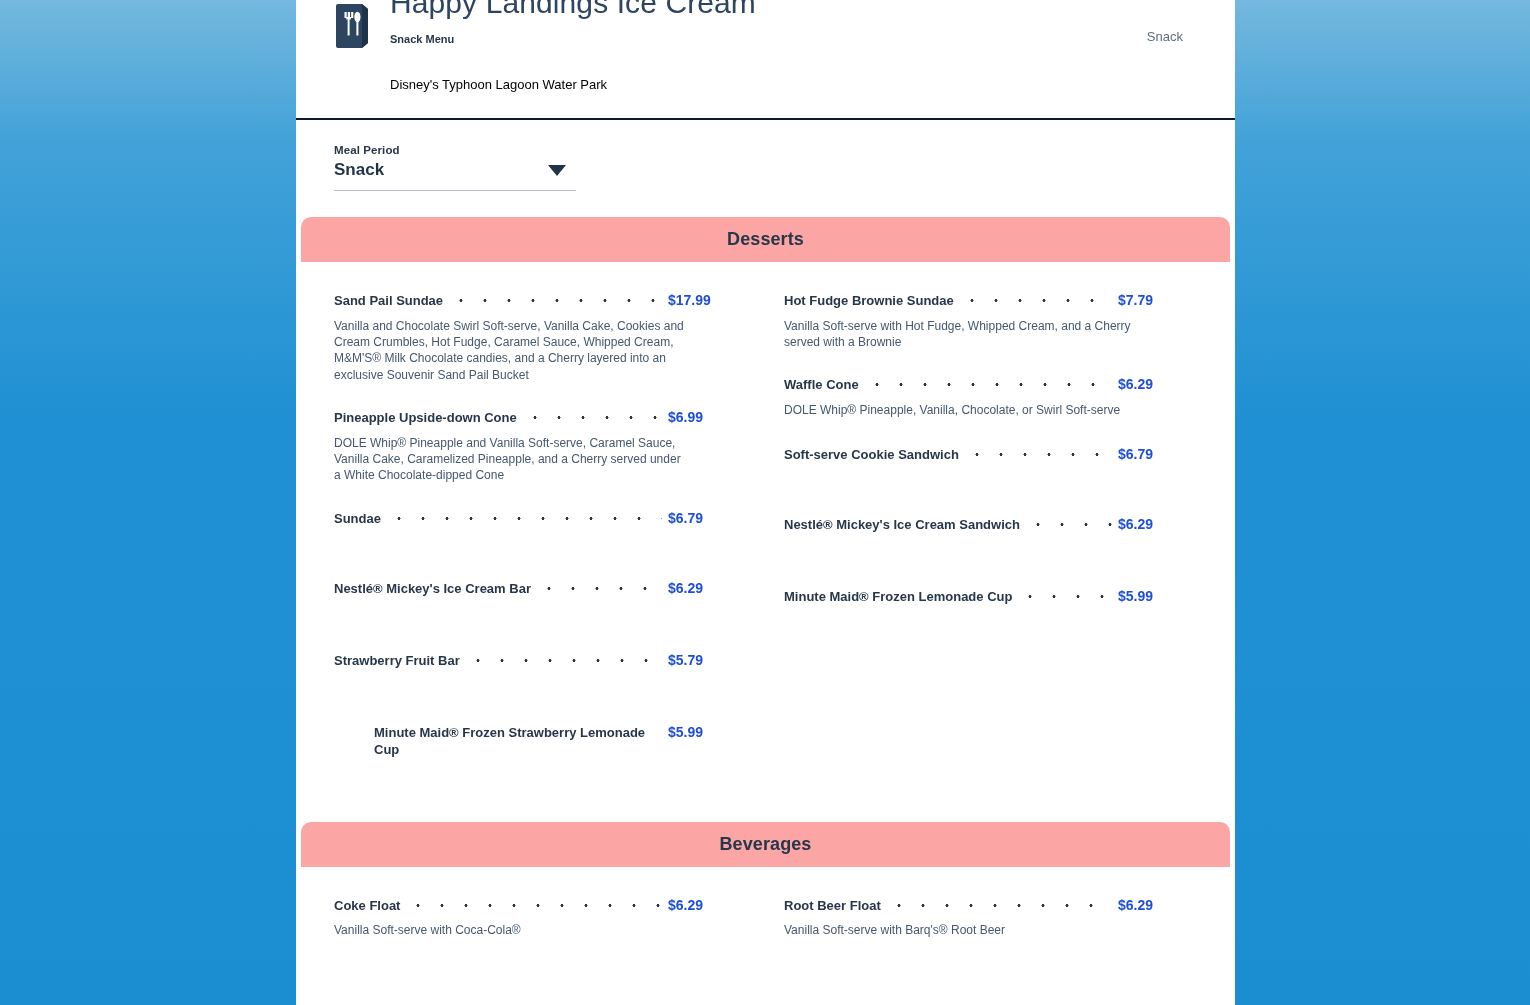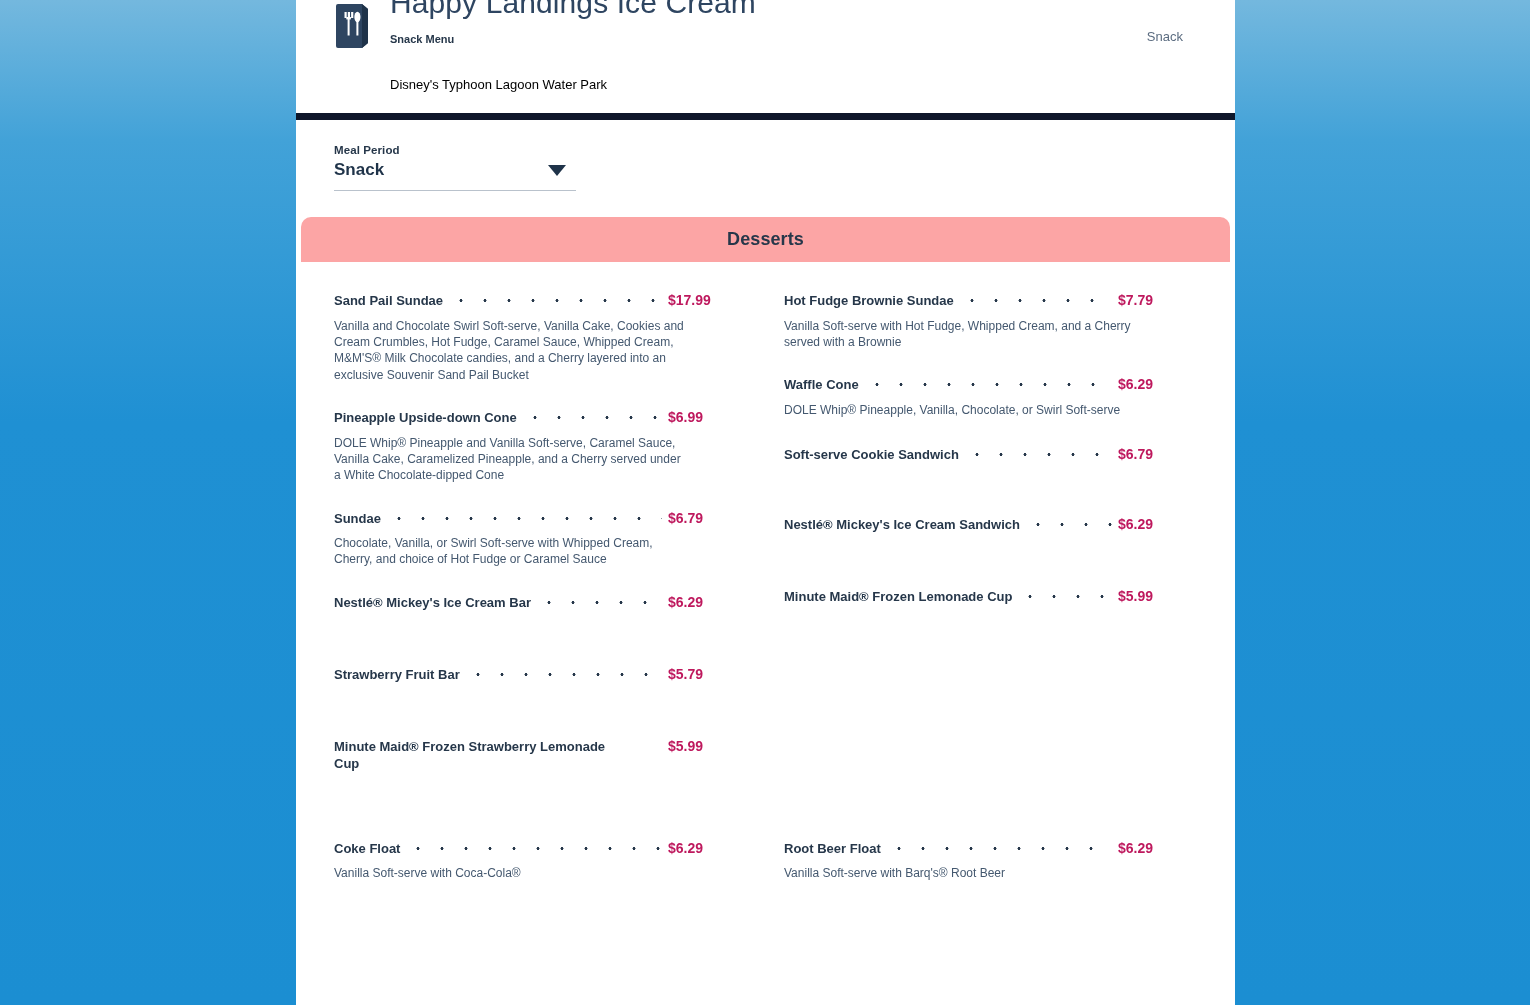"Happy Landings Ice Cream" .venue-header { border-bottom: 7px solid #0f172a -> 2px solid #0f172a }
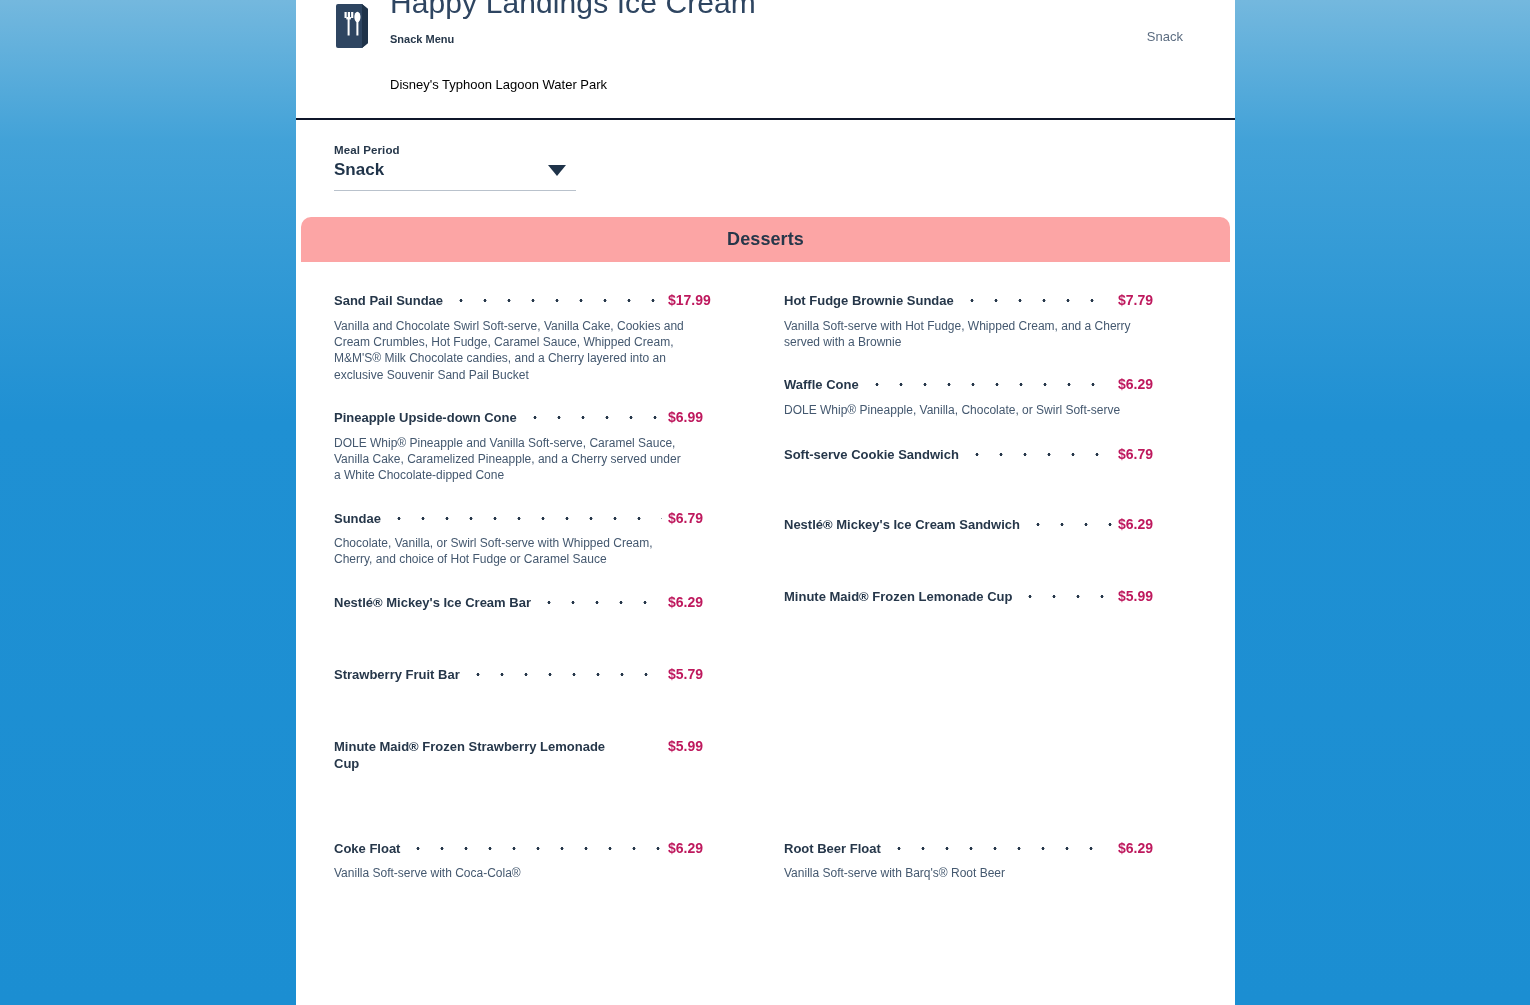"$17.99" .item-price { color: #be185d -> #1d4ed8 }
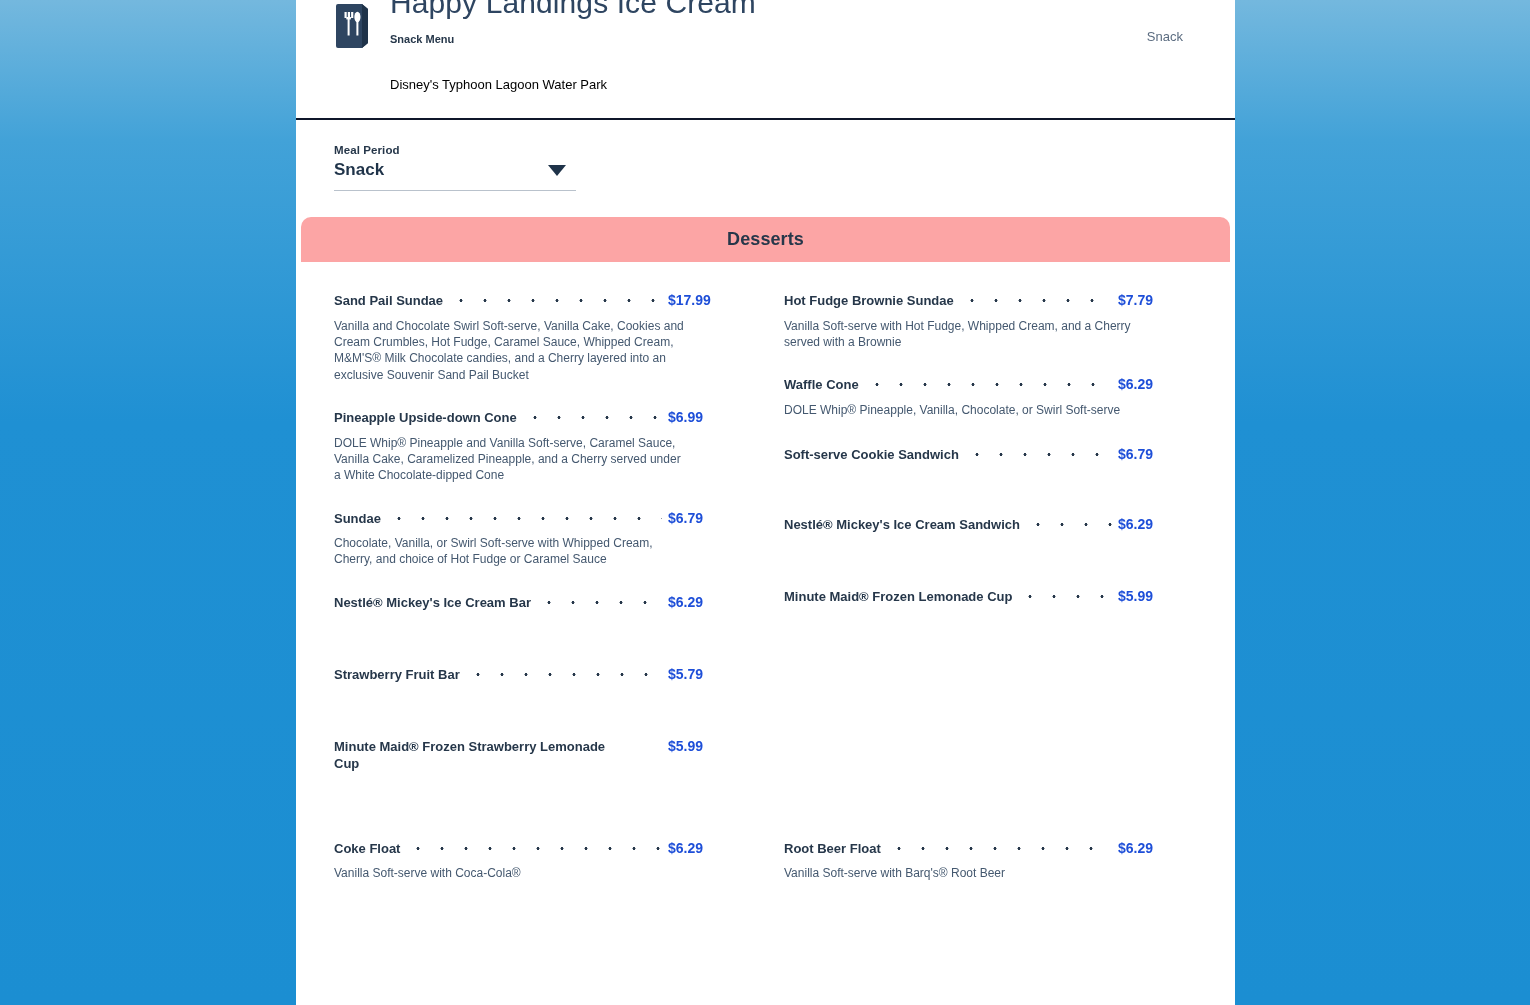"Chocolate, Vanilla, or Swirl Soft-serve" div.item-desc { html: <div>Chocolate, Vanilla, or Swirl Soft-serve with Whipped Cream, Cherry, and choice of Hot Fudge or Caramel Sauce</div> -> none }
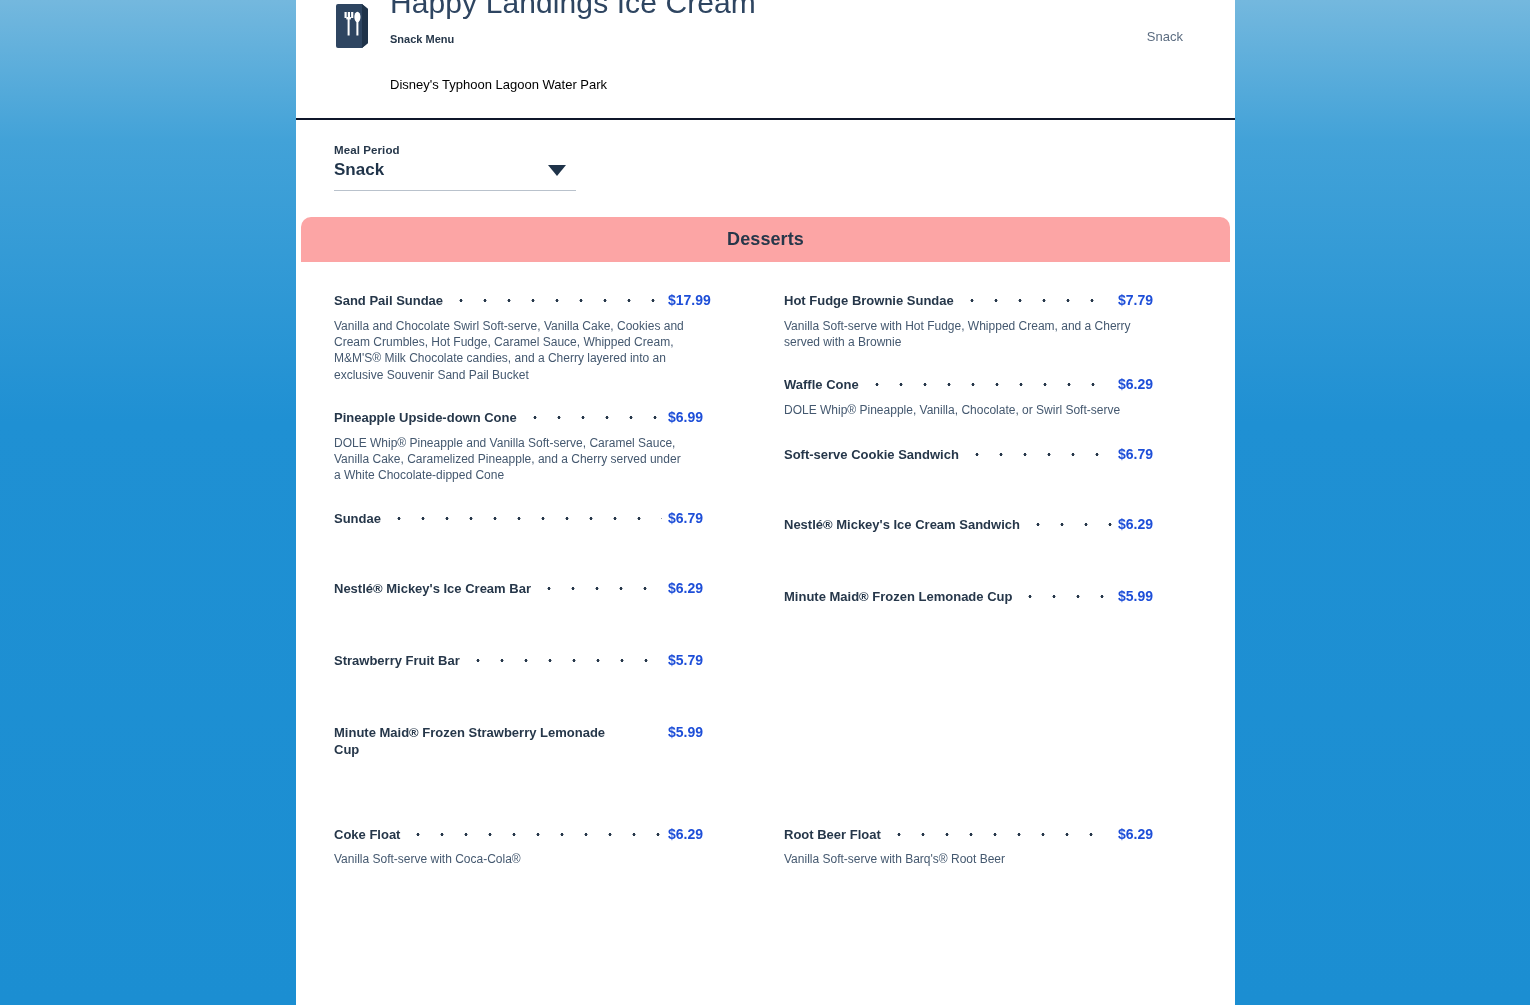"Minute Maid® Frozen Strawberry Lemonade" .item-name.wrap { margin-left: none -> 40px }
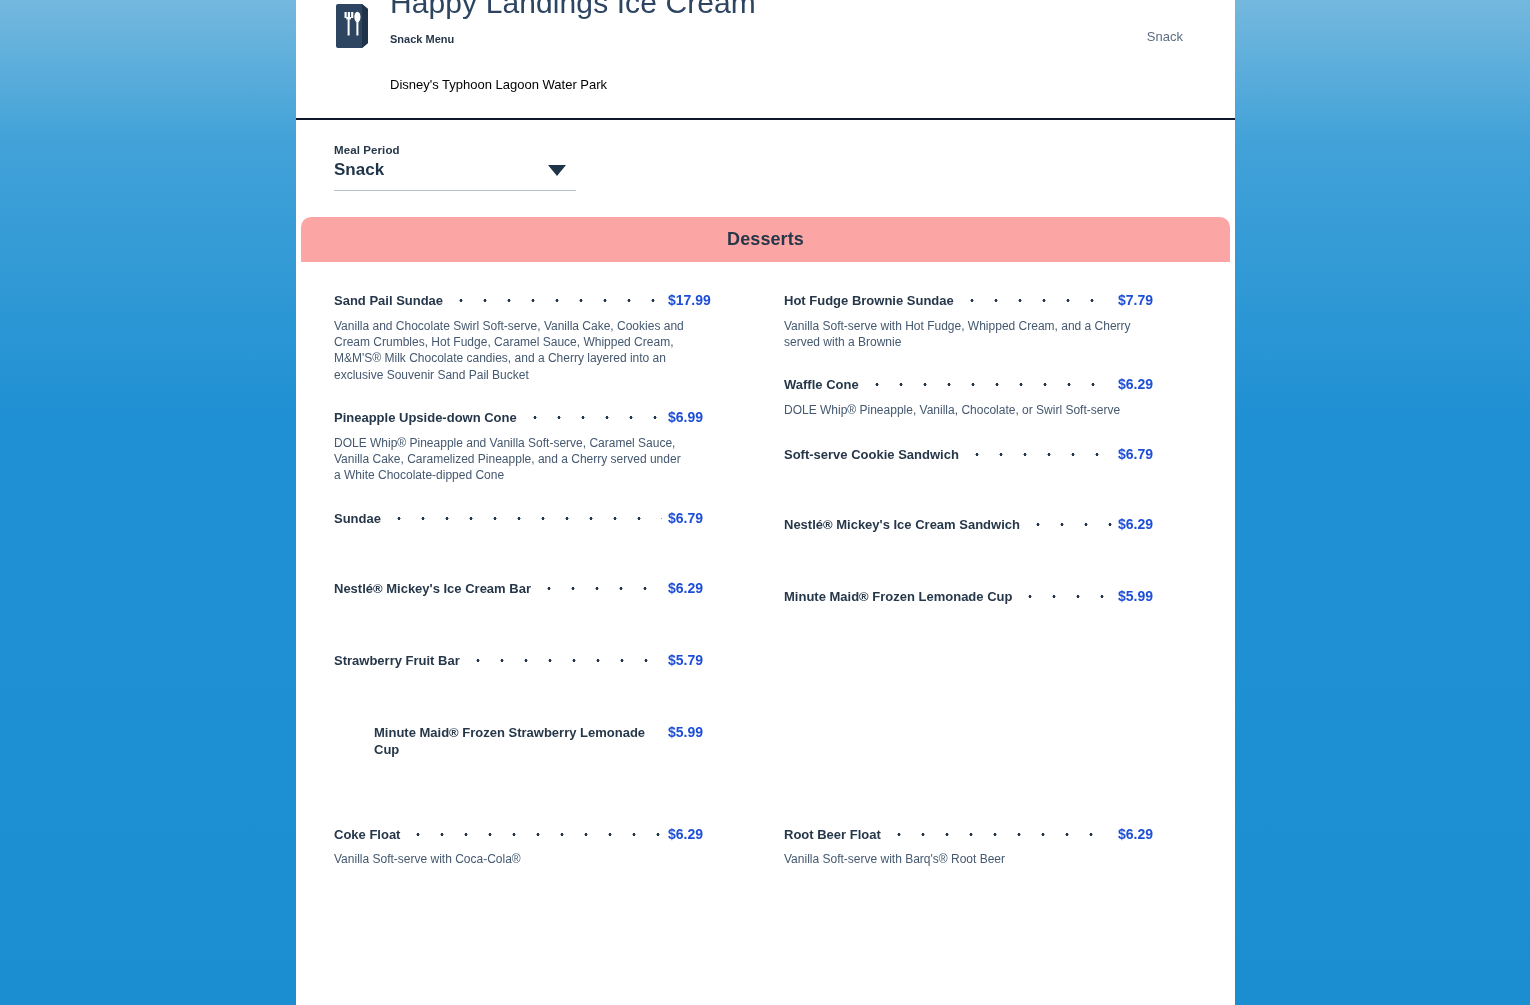"Beverages" div.section-band { html: none -> <div> <span>Beverages</span> </div> }
